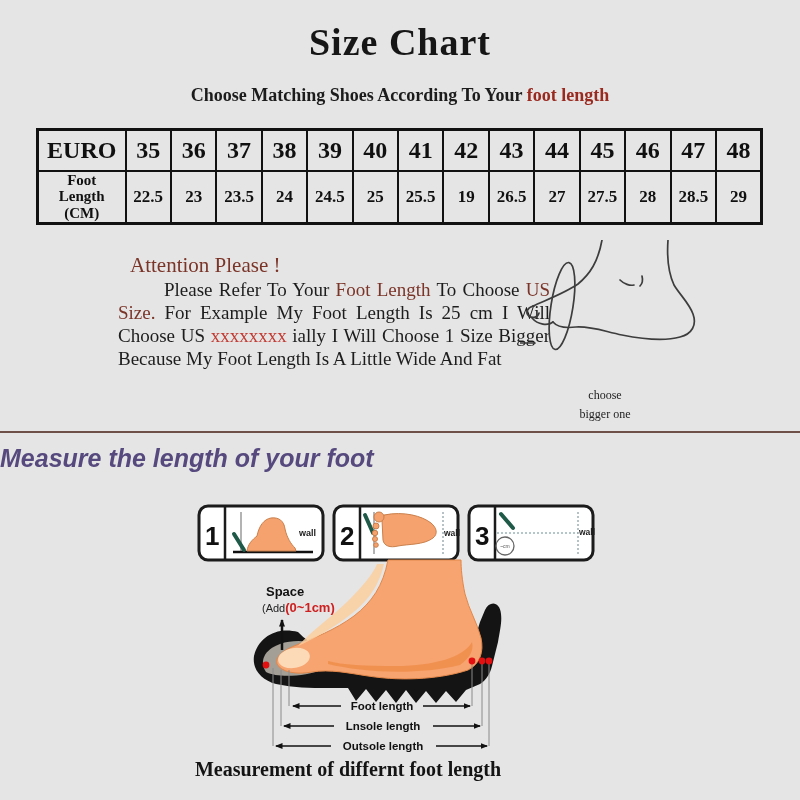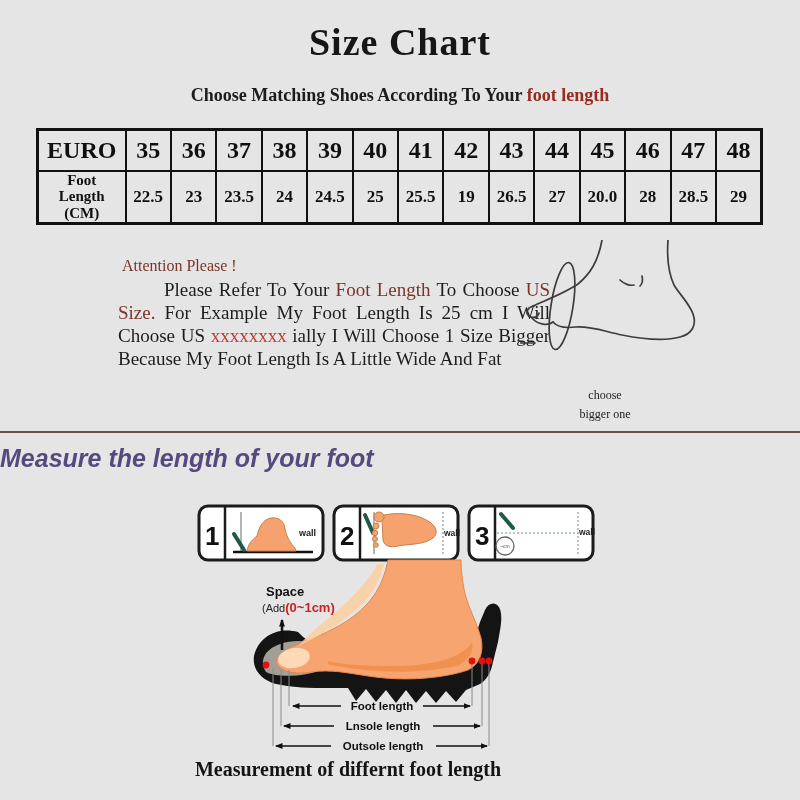"20.0" td { text: 20.0 -> 27.5 }
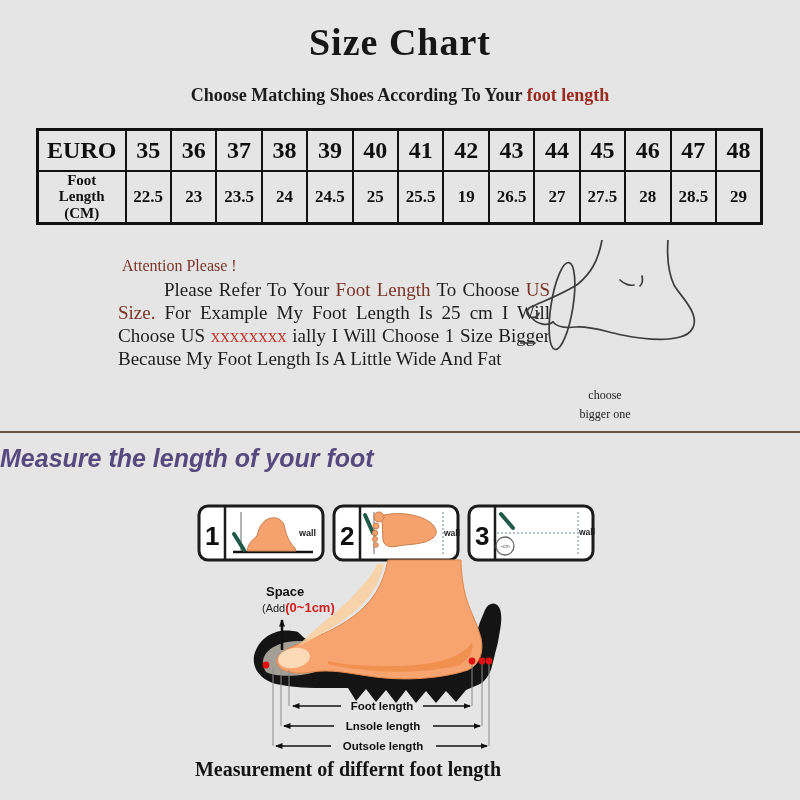"Attention Please !" .attention .head { font-size: 16px -> 21px; margin: 0 0 1px 4px -> 0 0 1px 12px }
